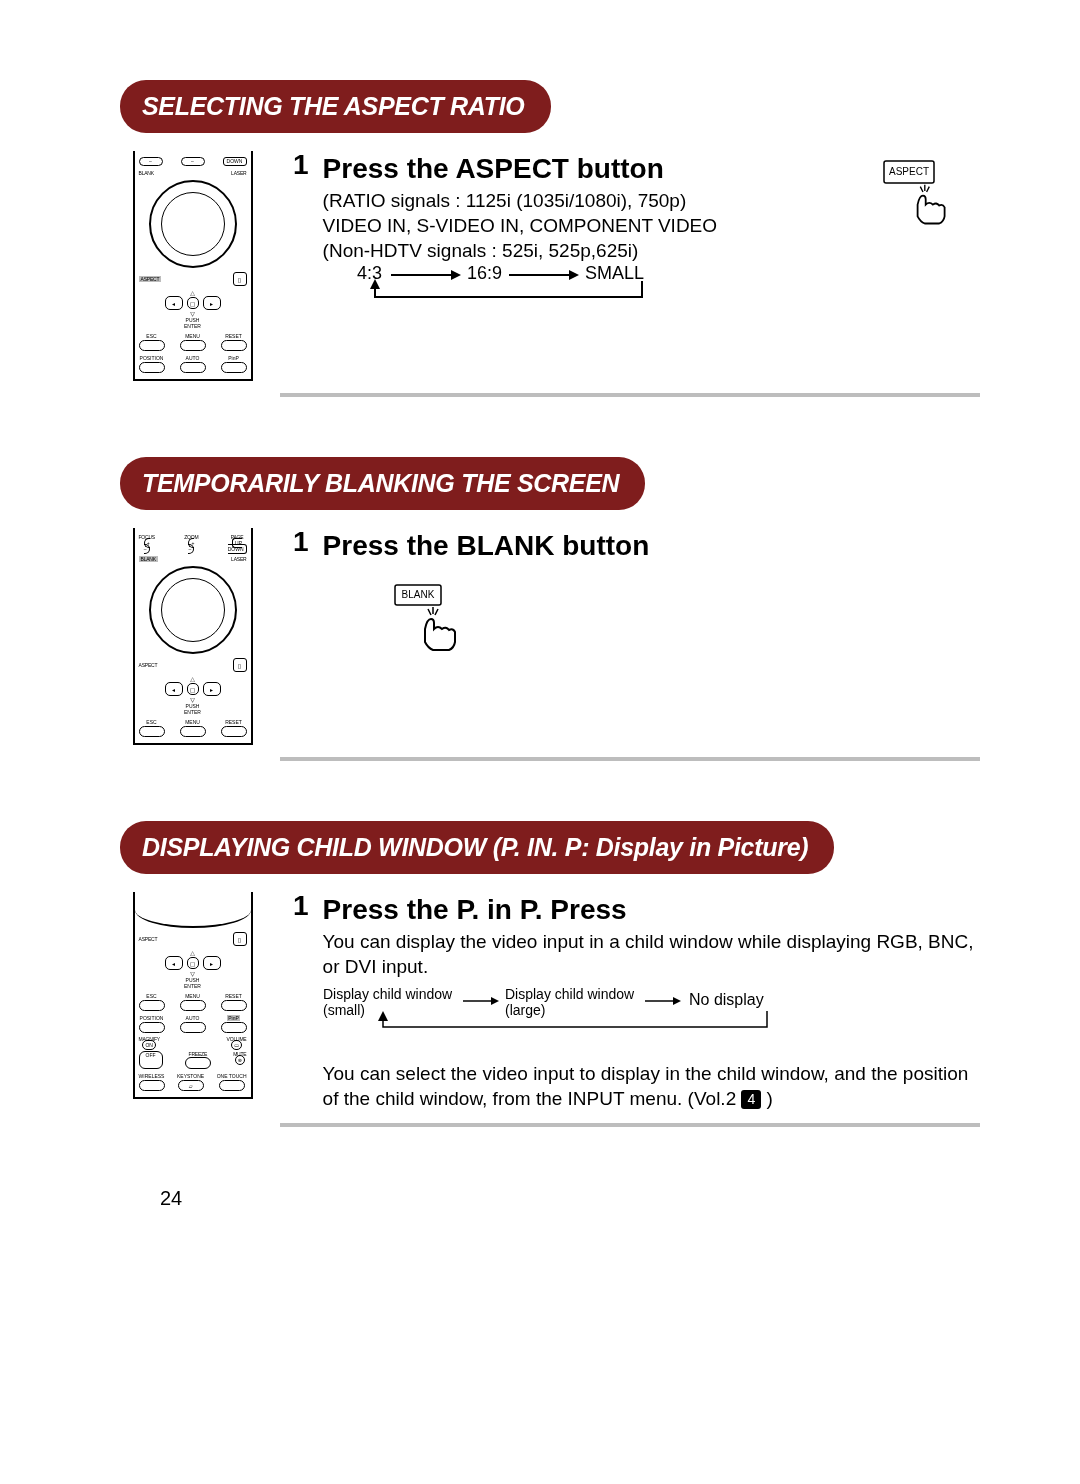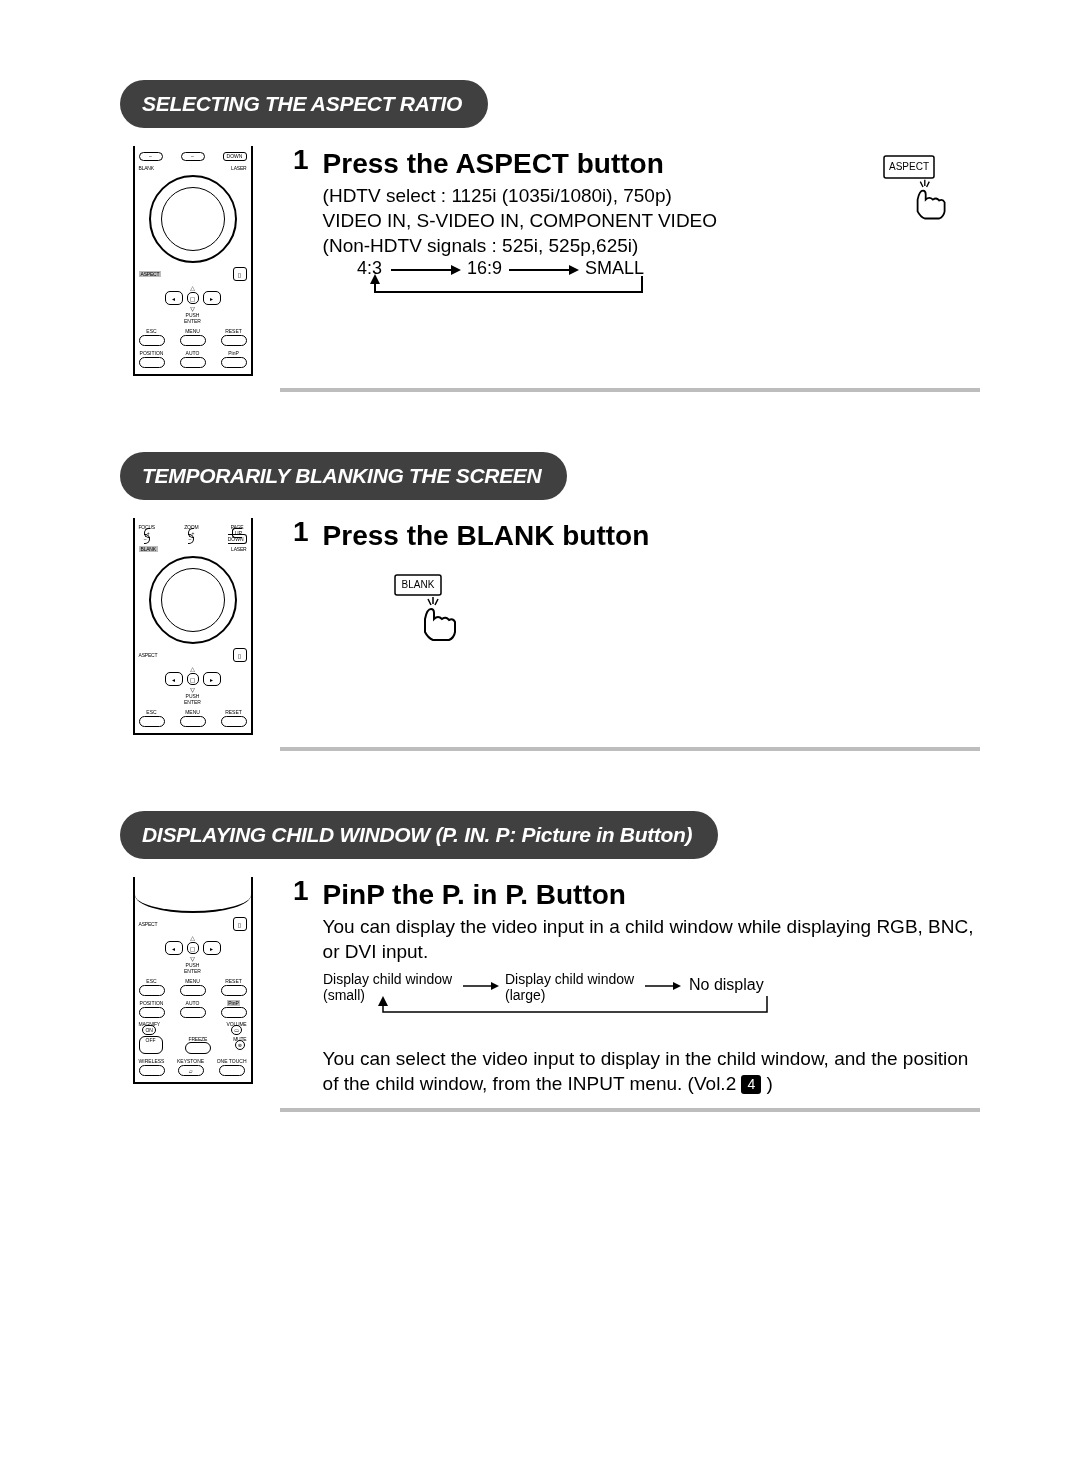"SELECTING THE ASPECT RATIO" .pill { background: #404040 -> #7f1d1d; font-size: 21px -> 25px }
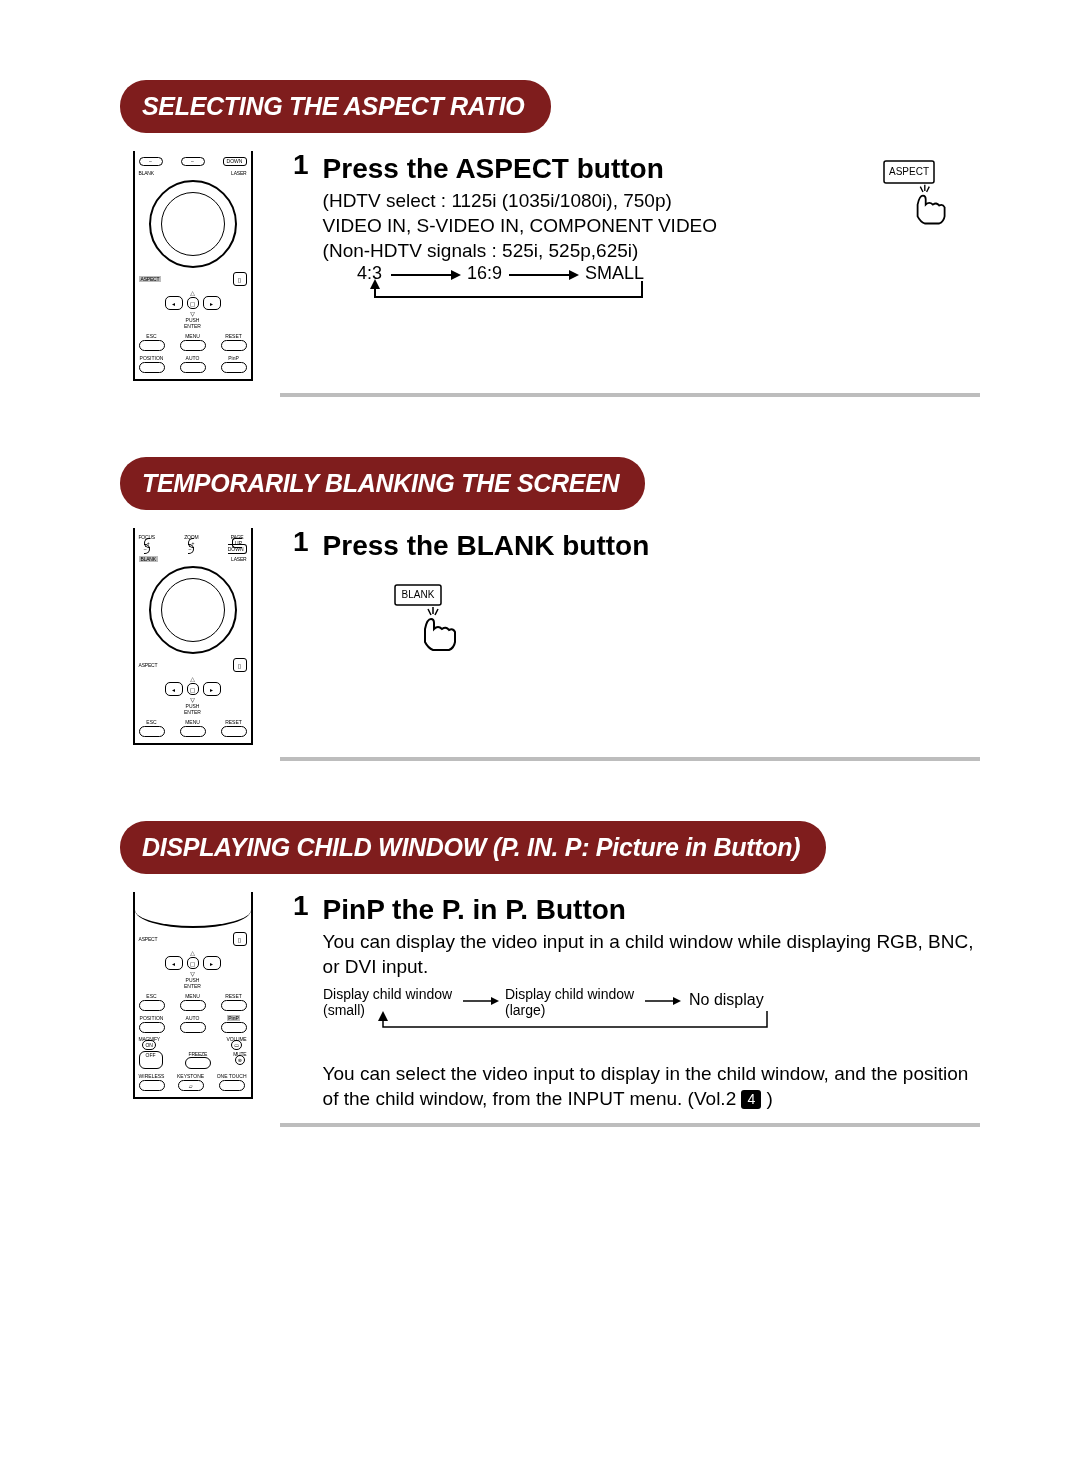"(HDTV select : 1125i (1035i/1080i)," div { text: HDTV select -> RATIO signals }
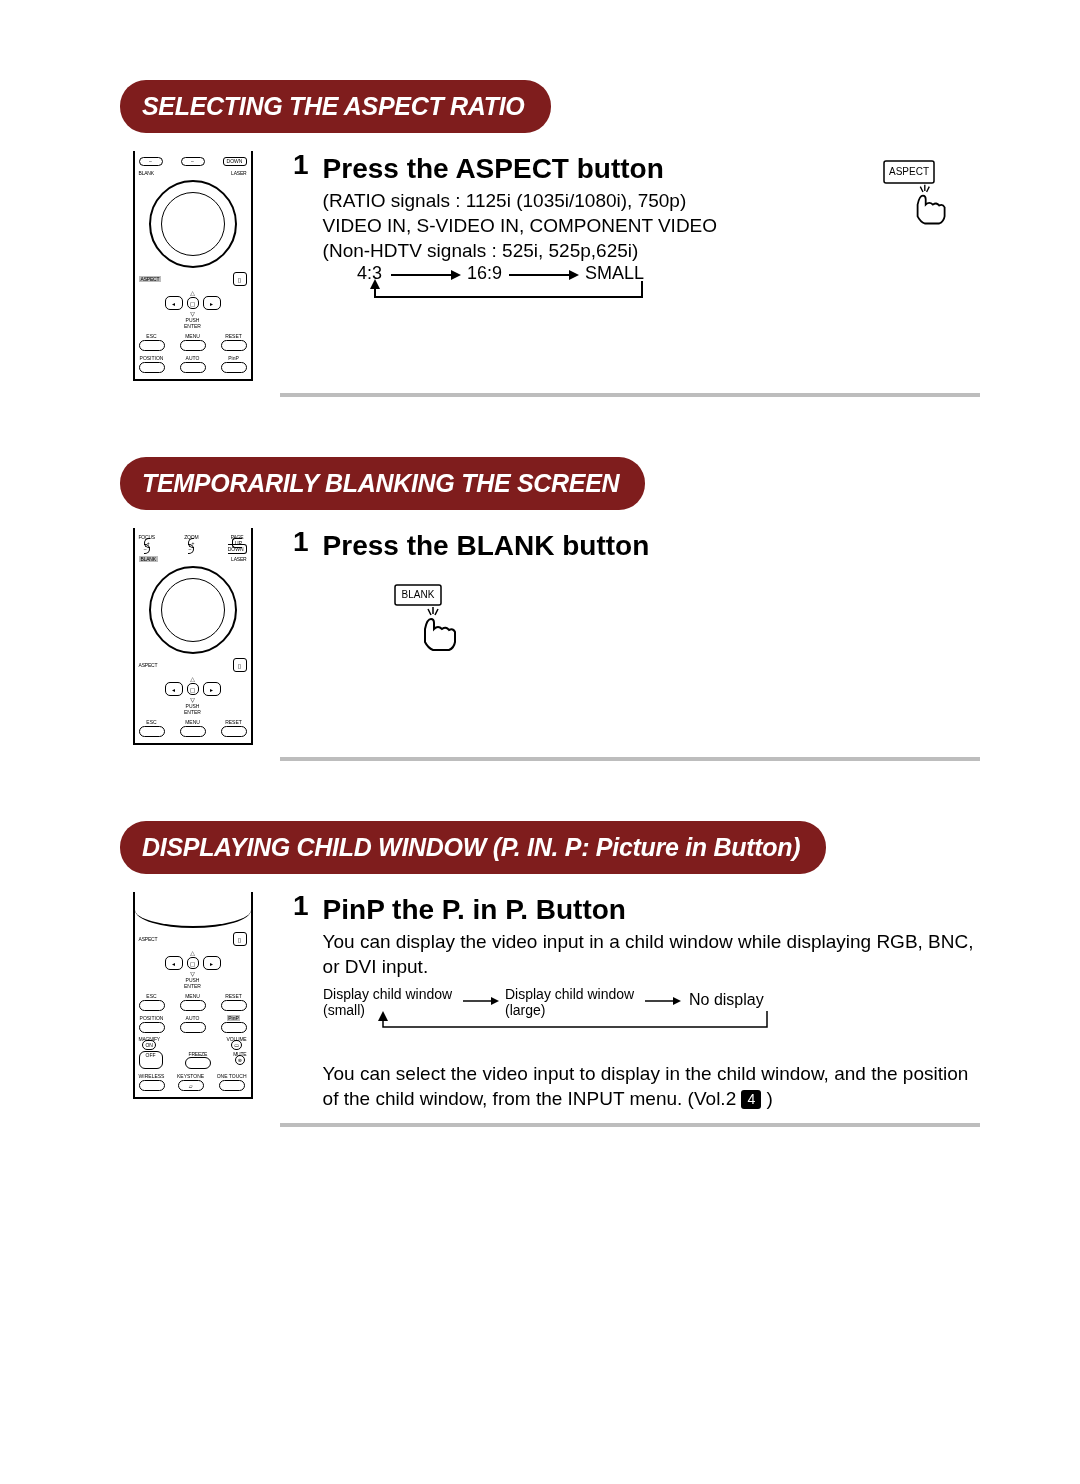"DISPLAYING CHILD WINDOW (P. IN." div.pill { text: Picture in Button -> Display in Picture }
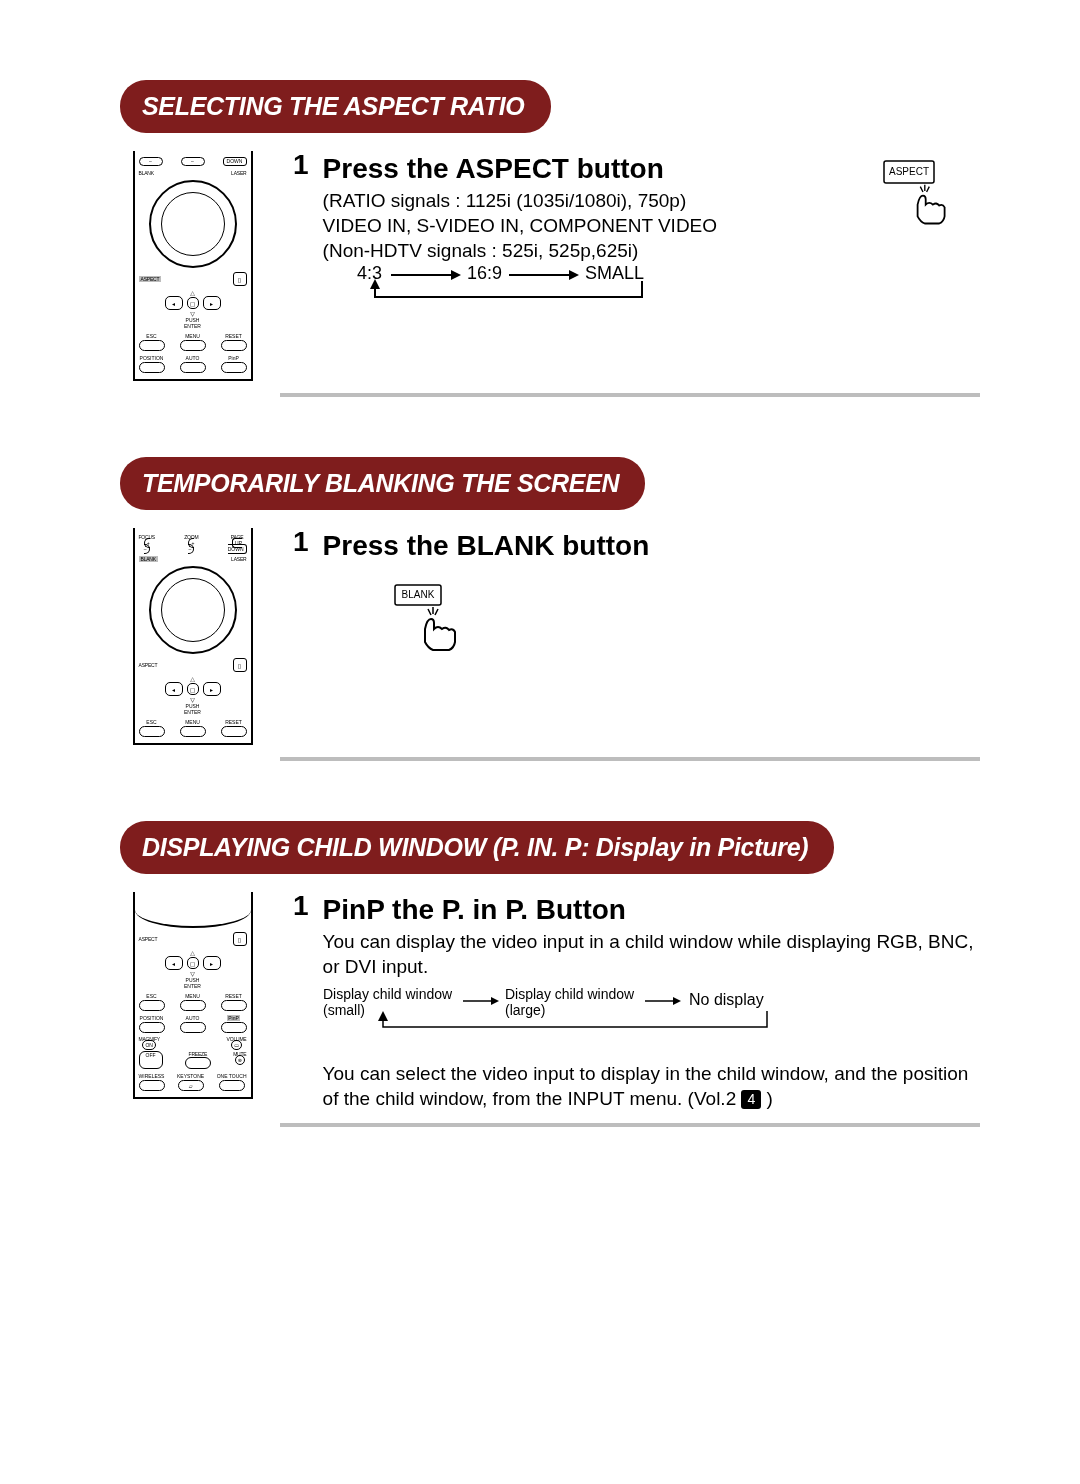"PinP the P. in P." div.steptitle { text: PinP the P. in P. Button -> Press the P. in P. Press }
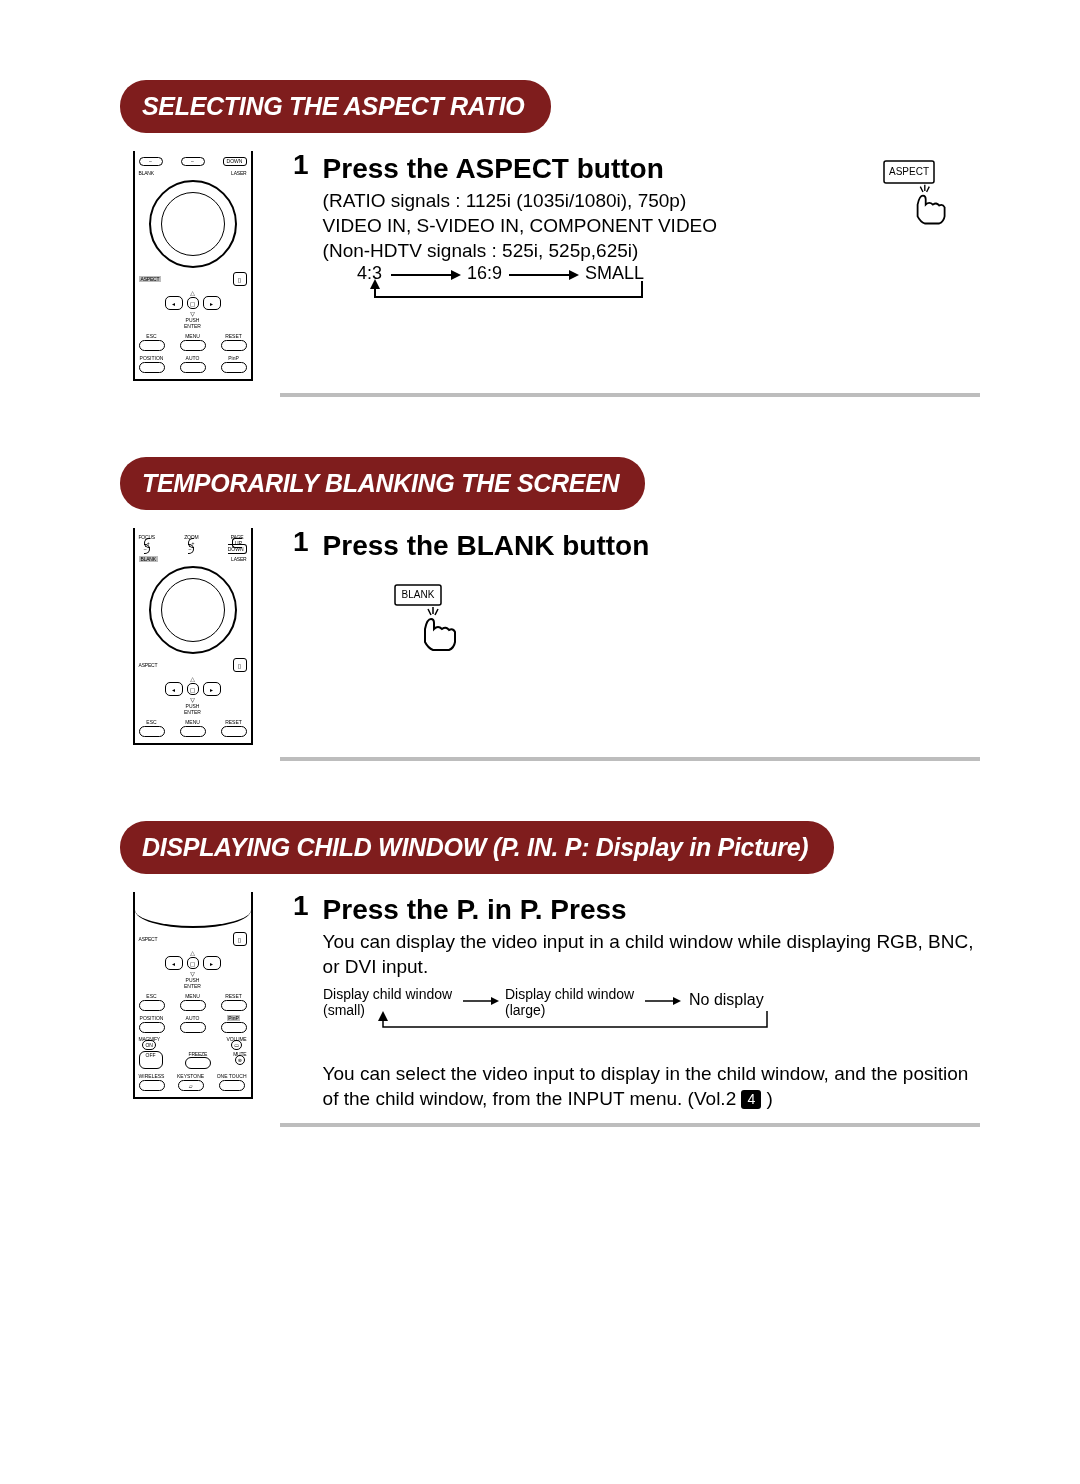"24" div { html: none -> <div>24</div> }
